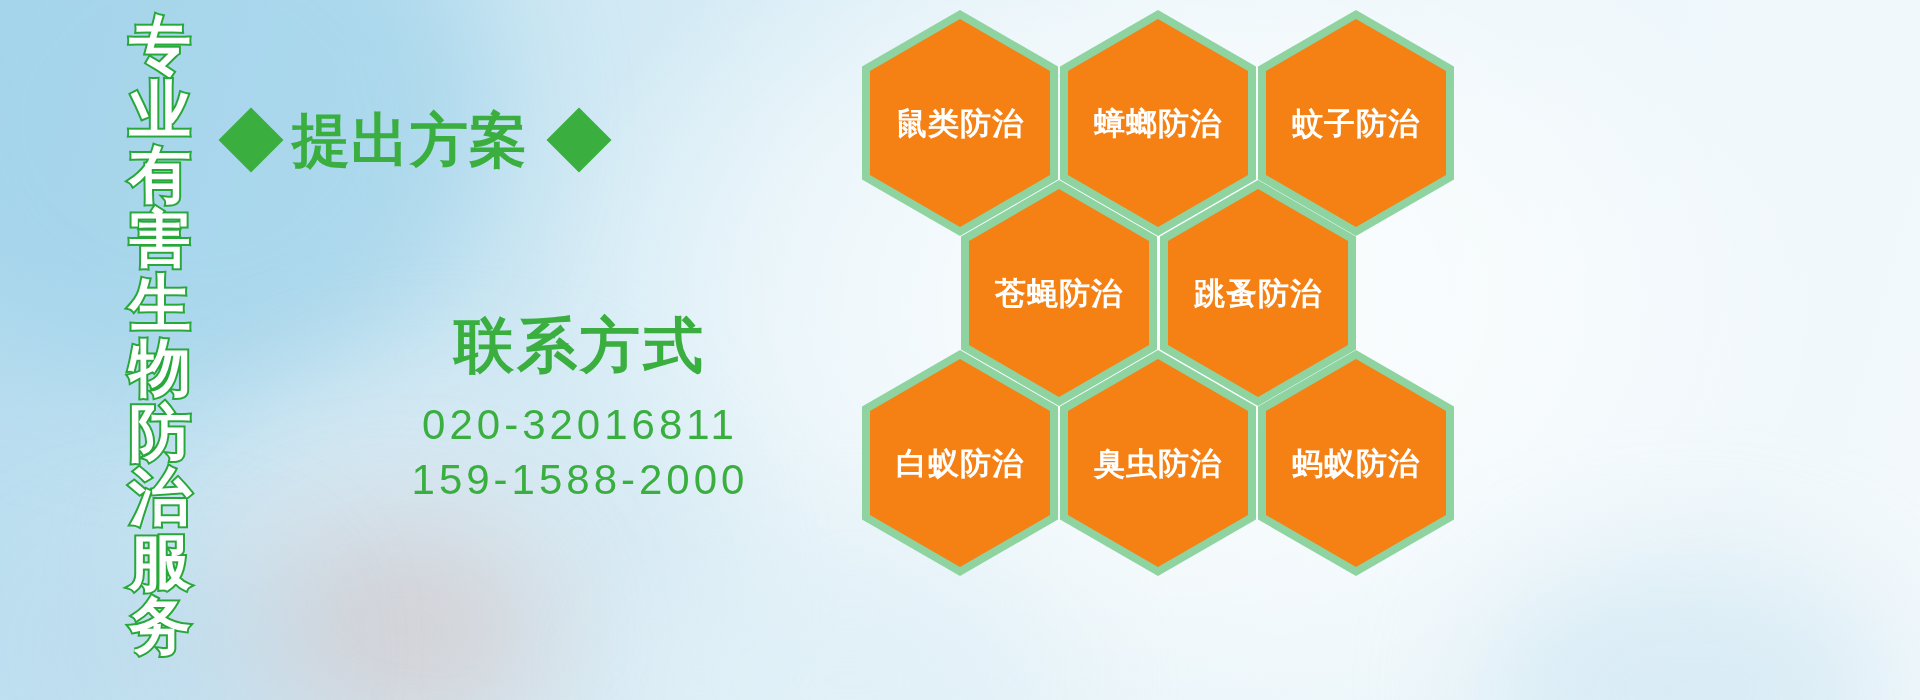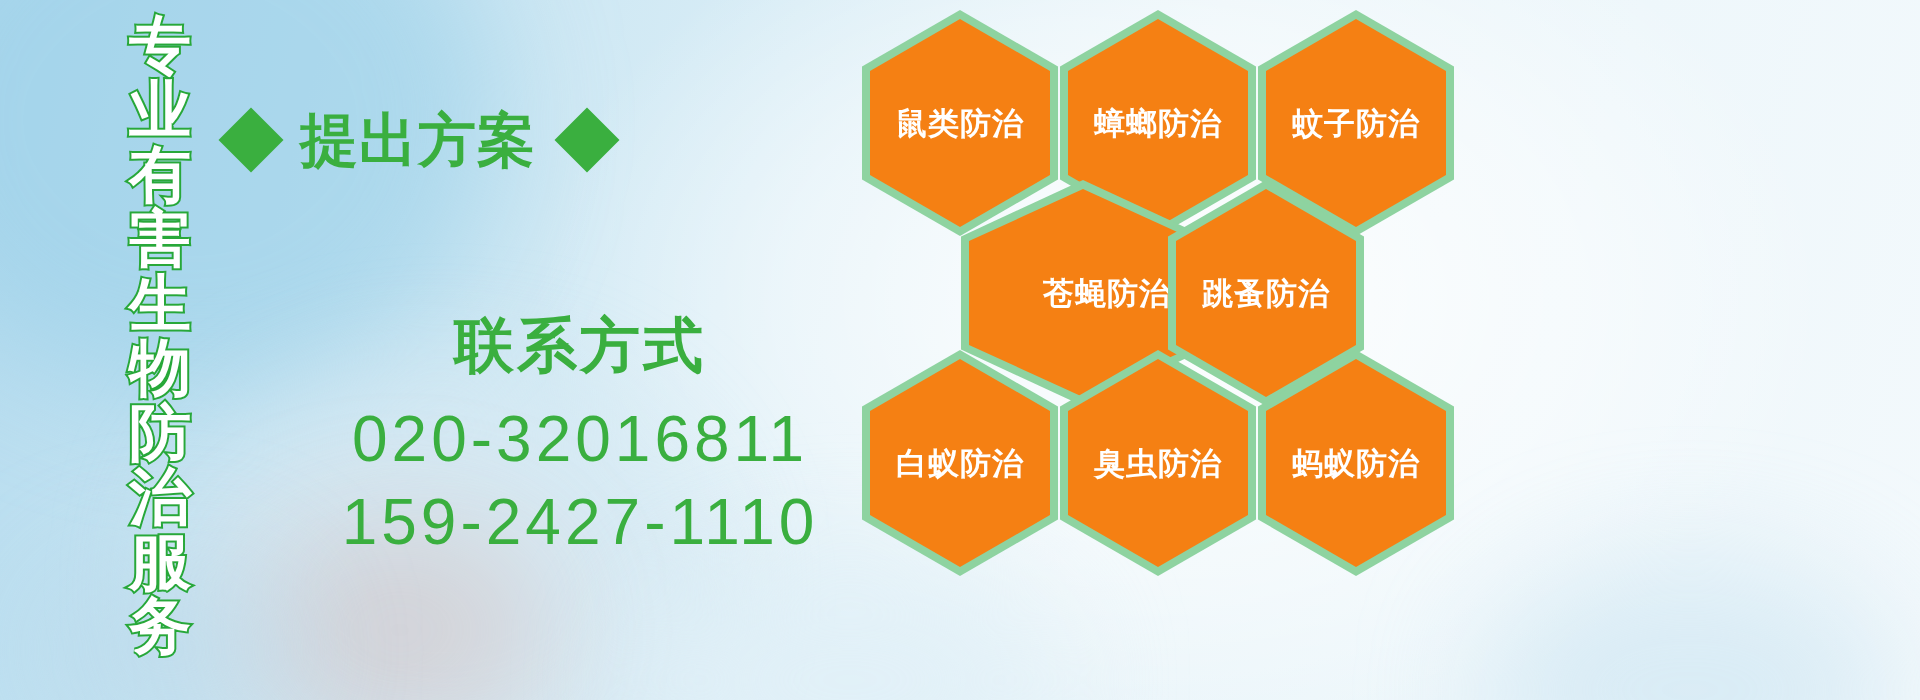"提出方案" .feature-item { gap: 8px -> none }
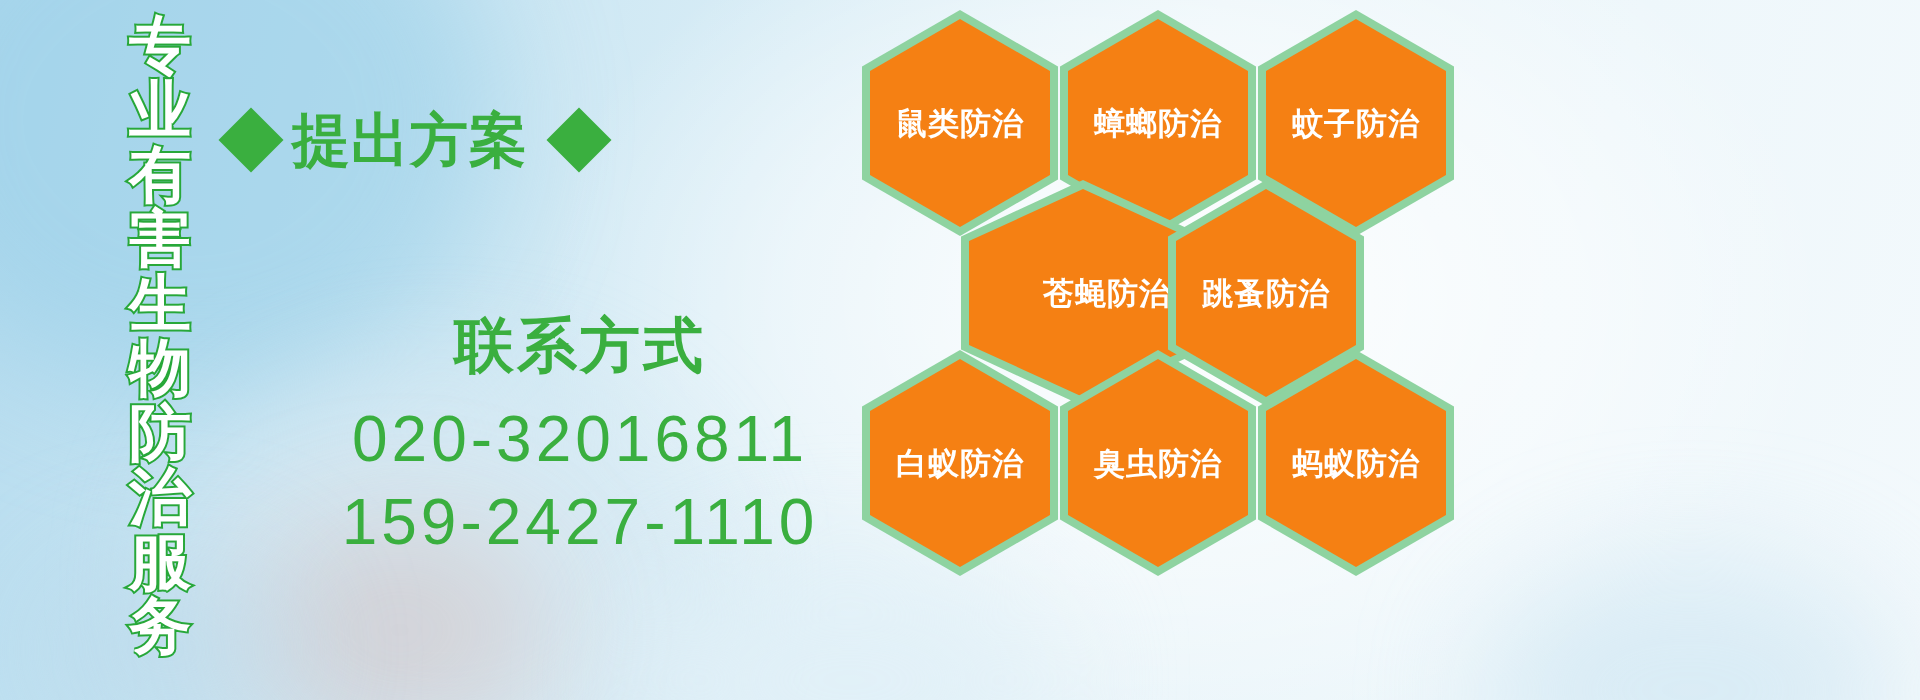"苍蝇防治" div.hex-cell { padding-left: 48px -> none }
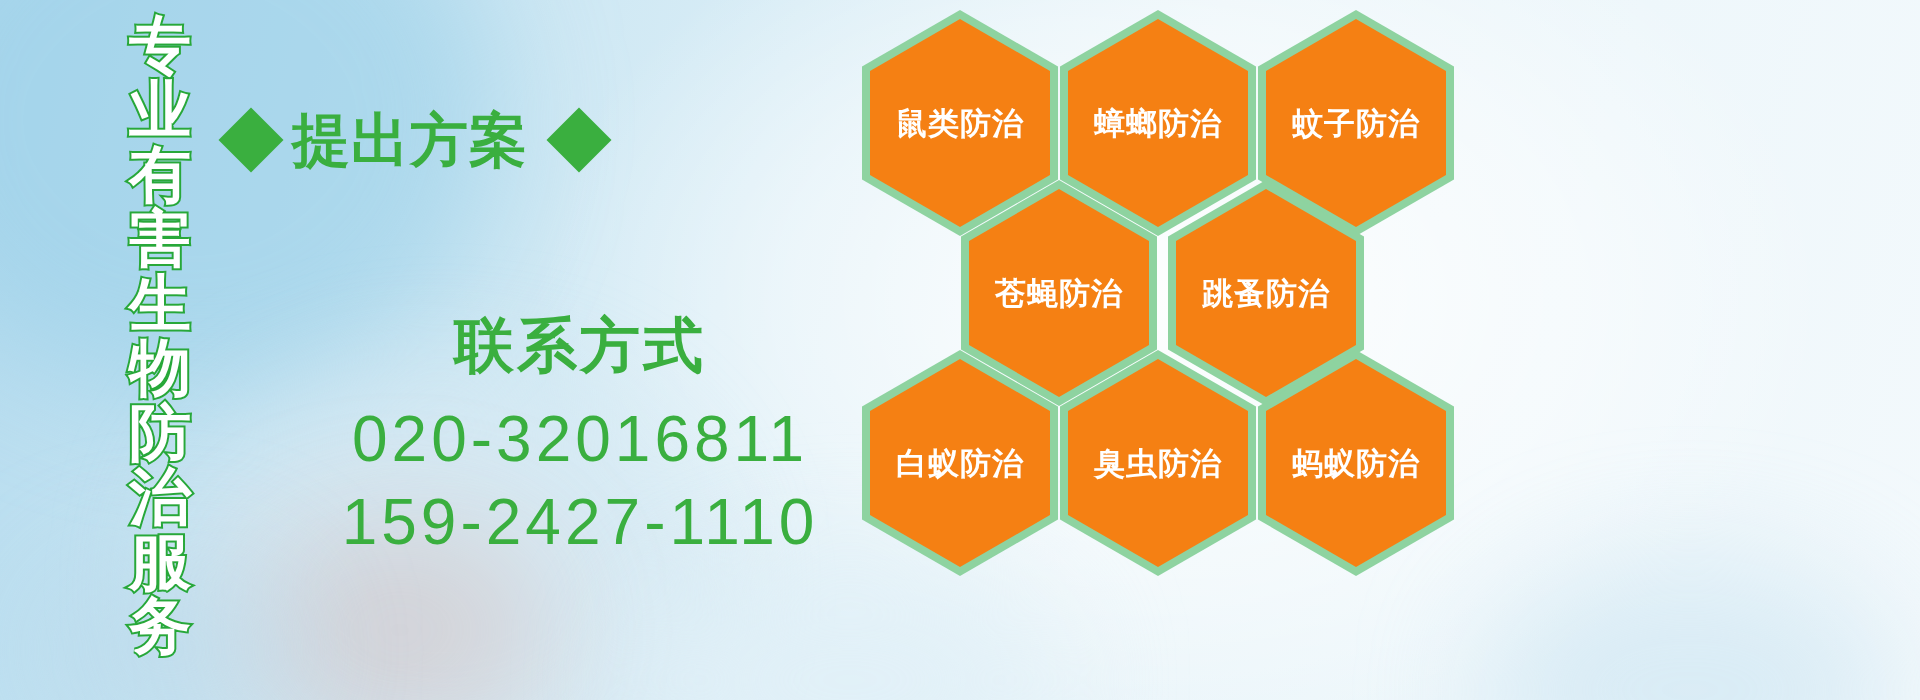"跳蚤防治" div.hex-cell { left: 306px -> 298px }
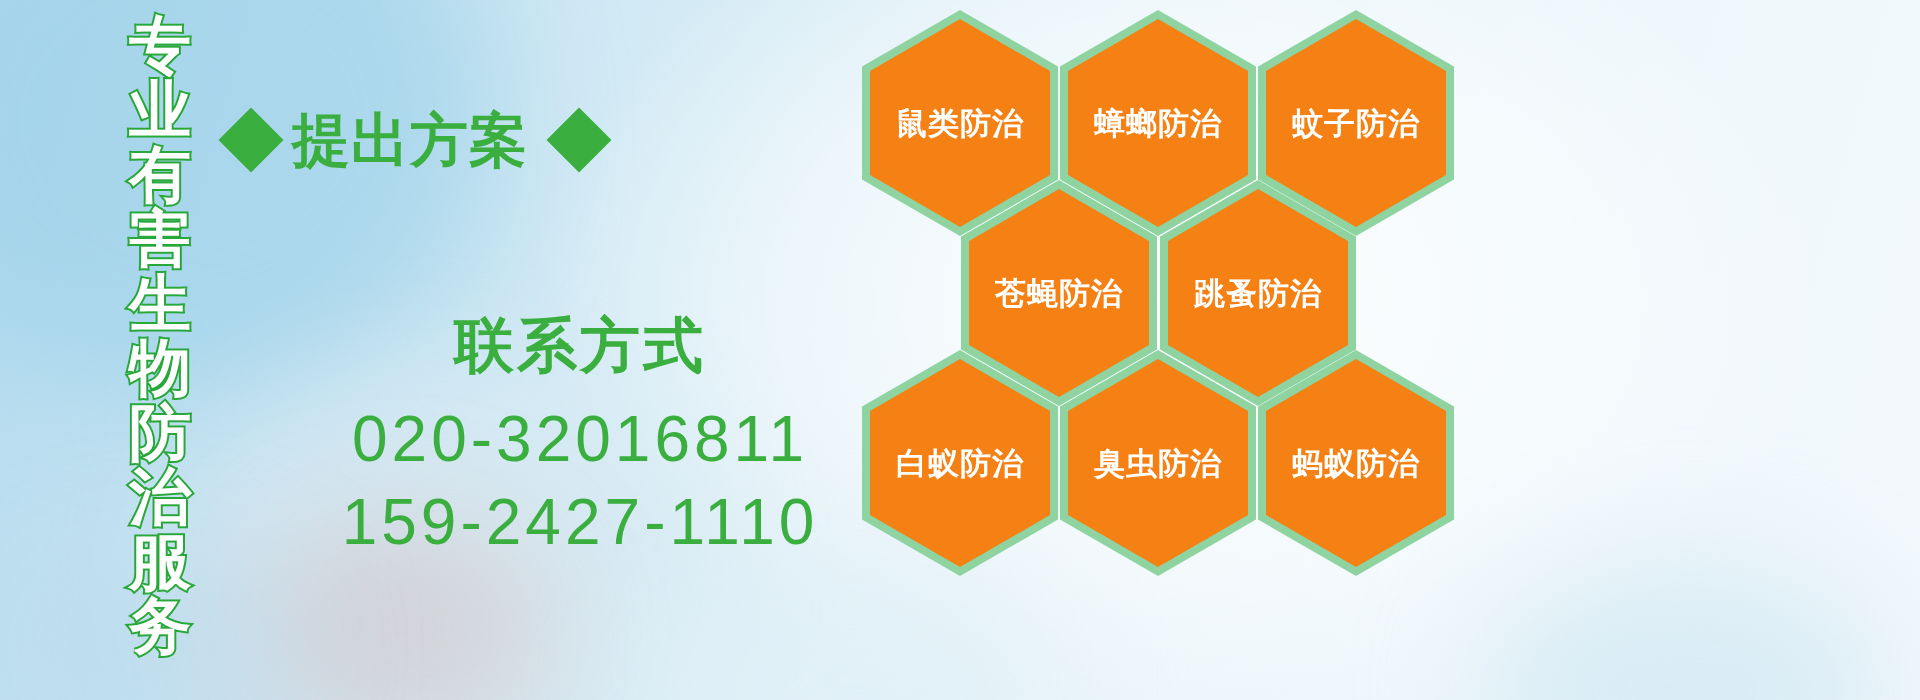"020-32016811" .contact-phone { font-size: 64px -> 42px }
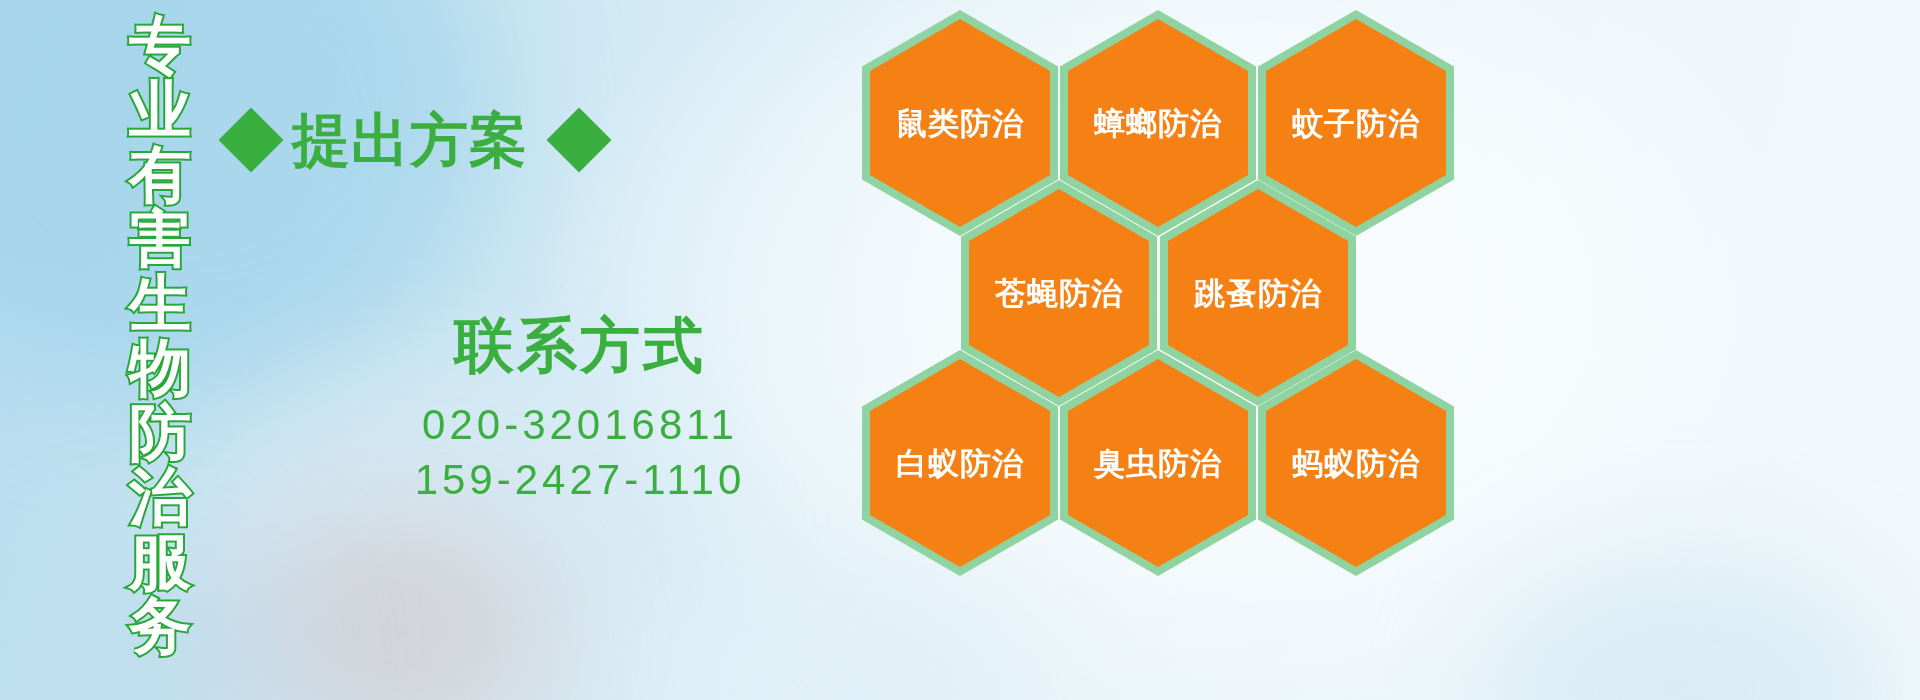"159-2427-1110" div.contact-phone { text: 159-2427-1110 -> 159-1588-2000 }
